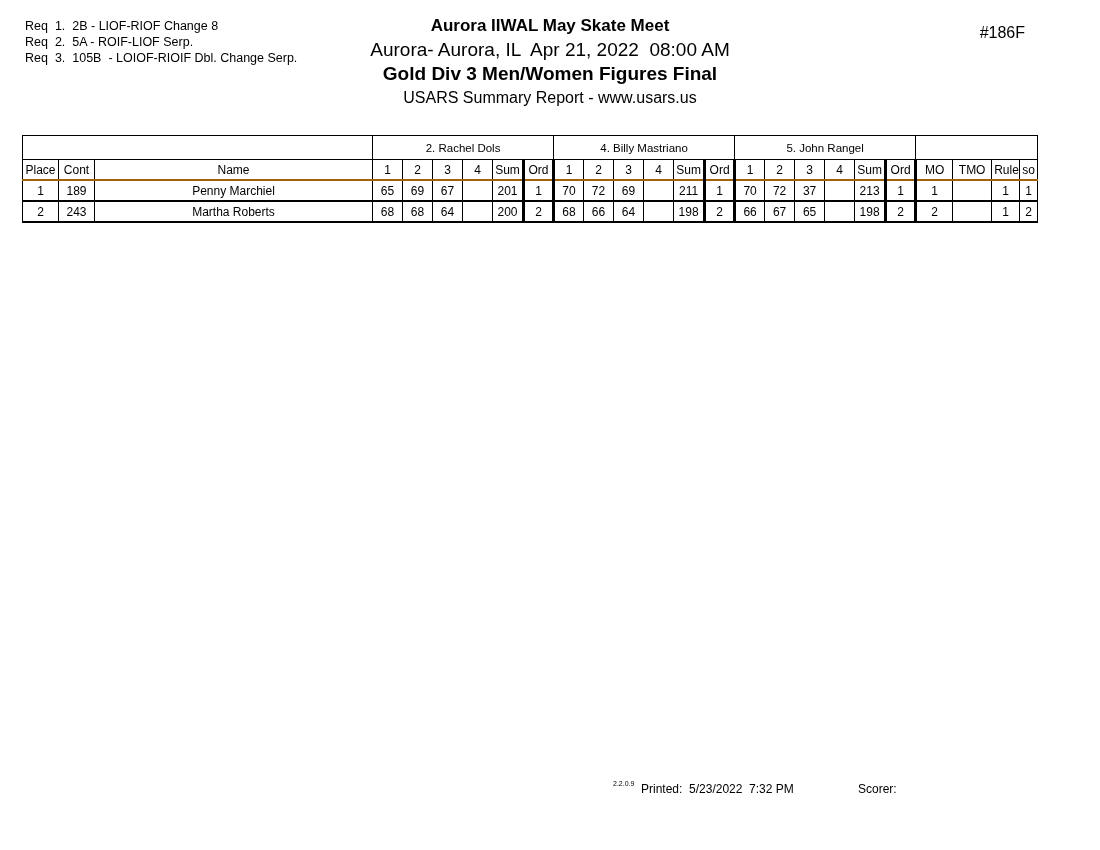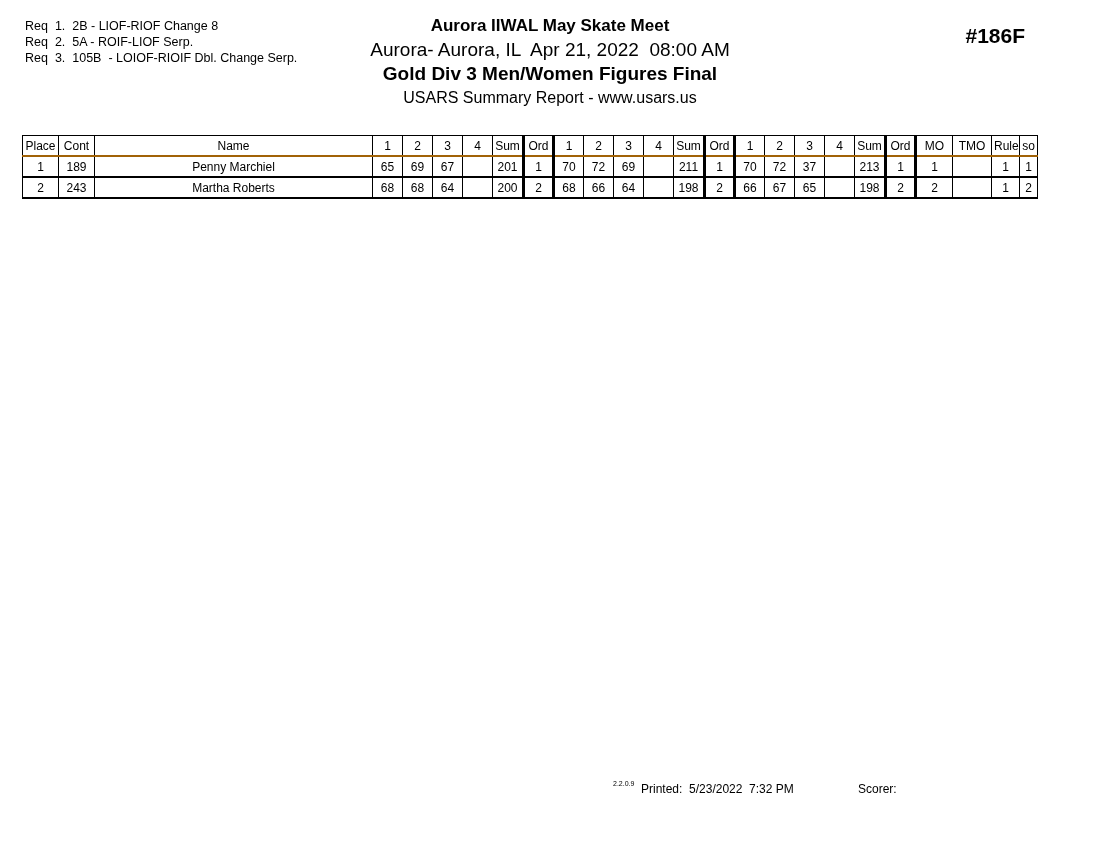"#186F" .doc-num { font-size: 21px -> 16px; font-weight: bold -> normal }
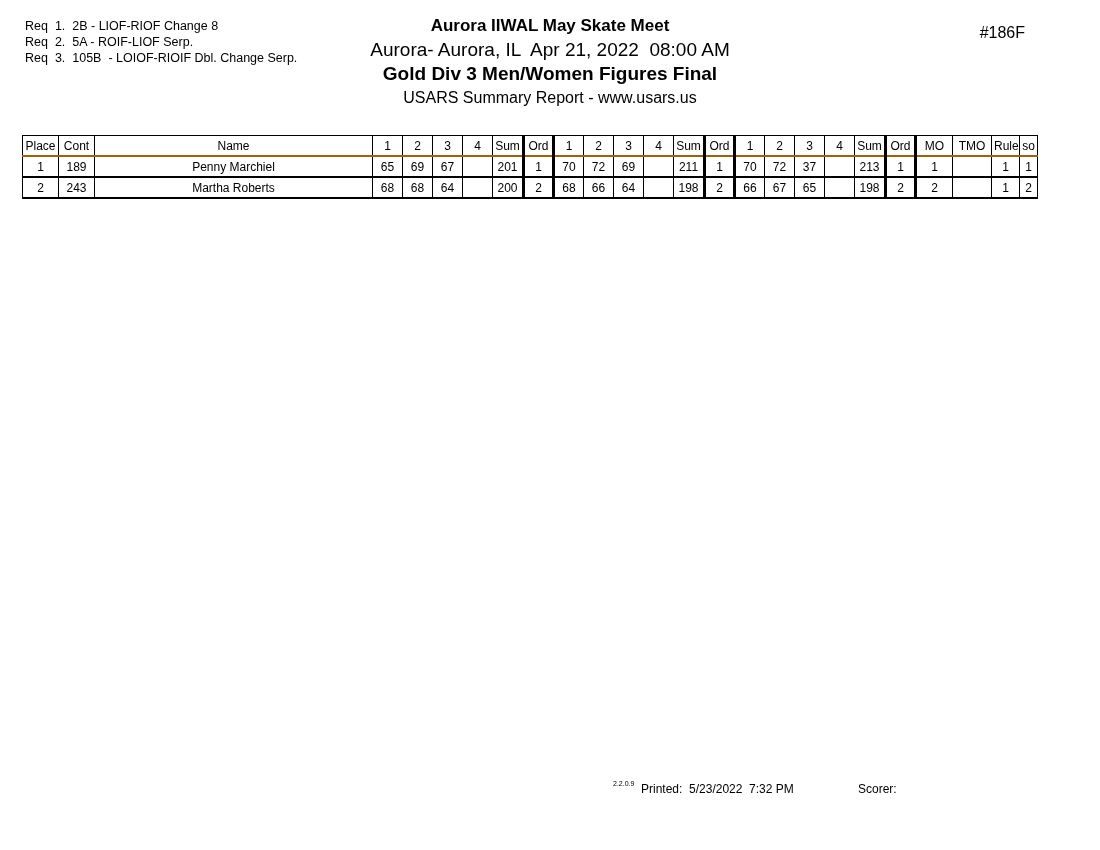"2. Rachel Dols" tr.band { html: none -> <tr> <td></td> <td>2. Rachel Dols</td> <td>4. Billy Mastriano</td> <td>5. John Rangel</td> <td></td> </tr> }
